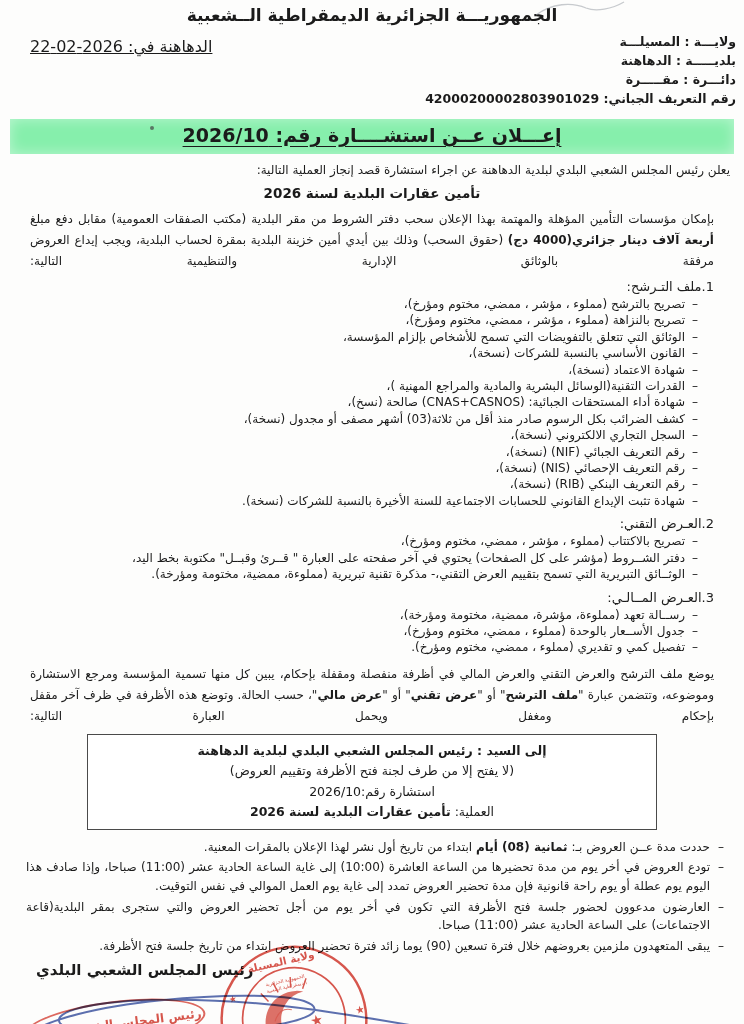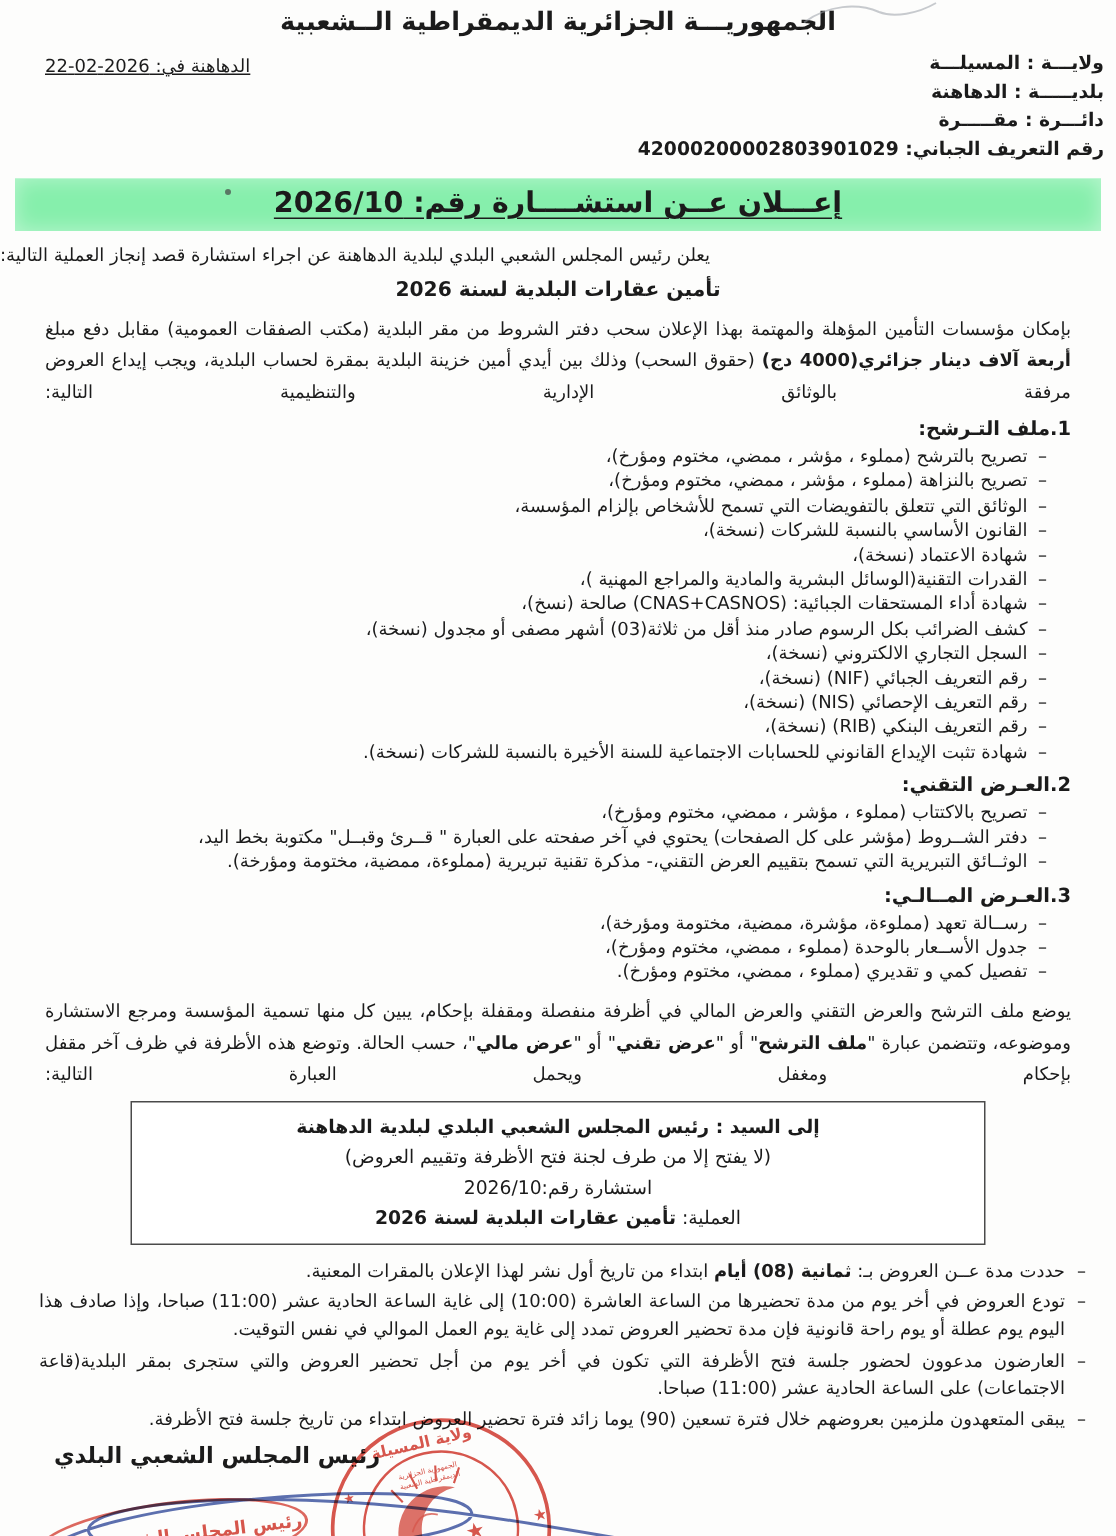"الدهاهنة في: 2026-02-22" .date-line { font-size: 12px -> 16px }
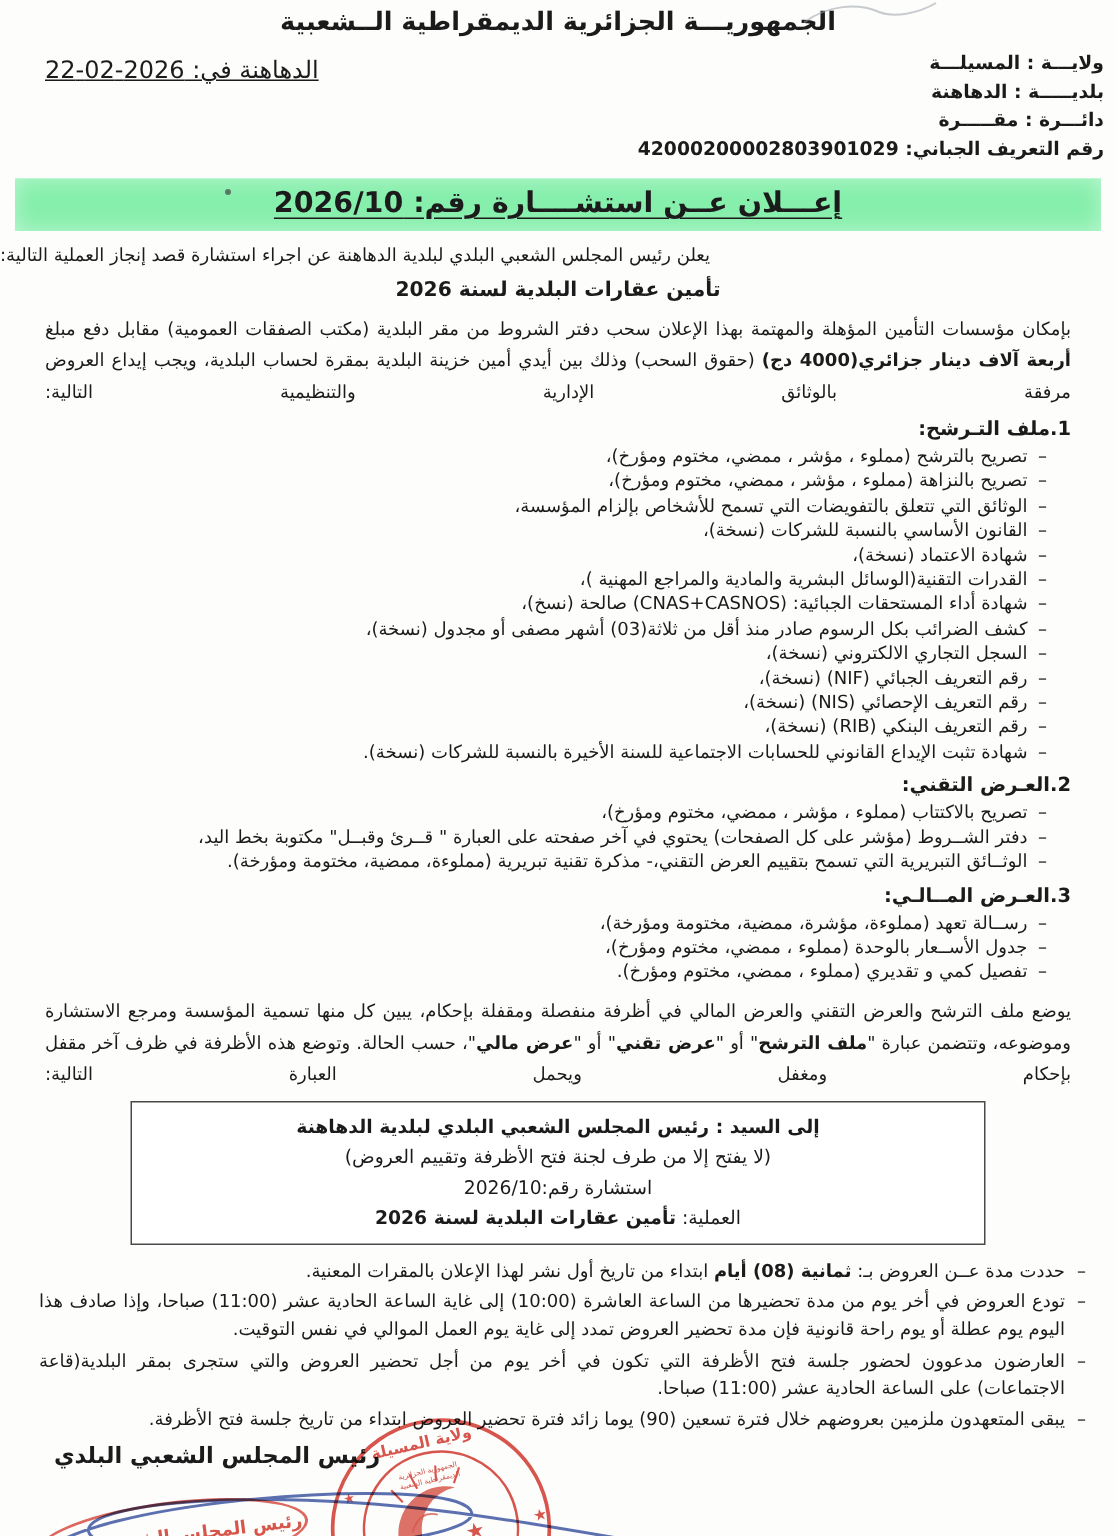"يعلن رئيس المجلس الشعبي البلدي" .intro { text-align: left -> right }
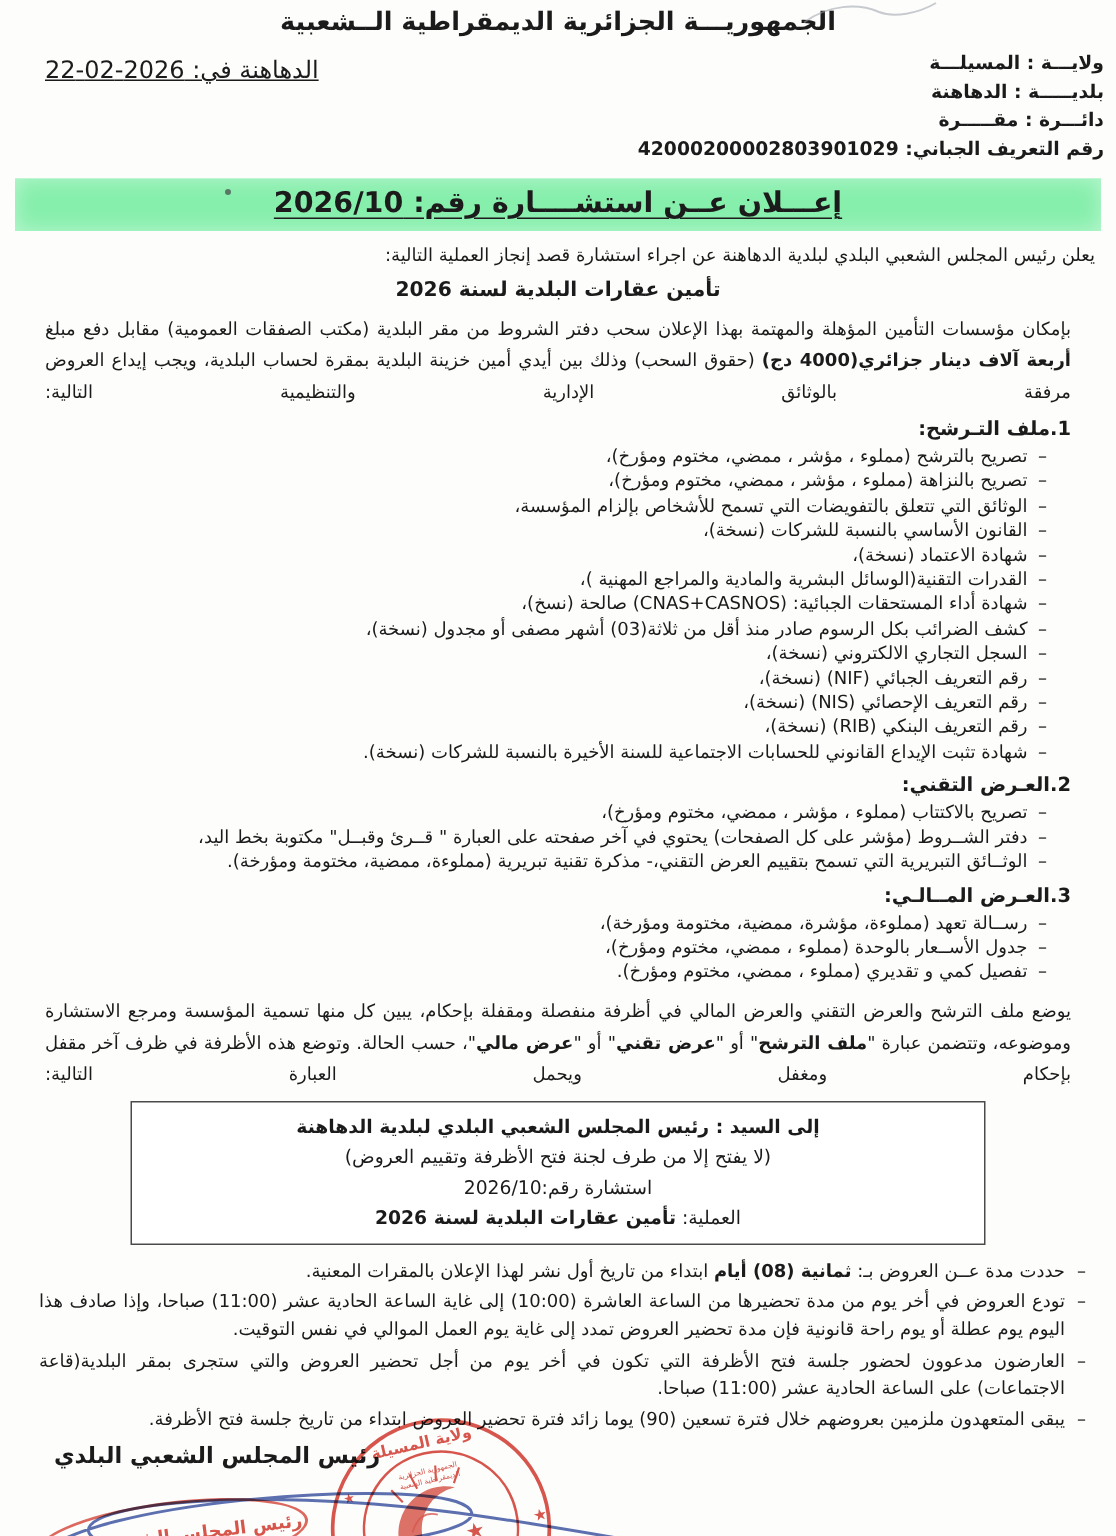"1.ملف التـرشح:" .sec-h { font-weight: bold -> normal }
